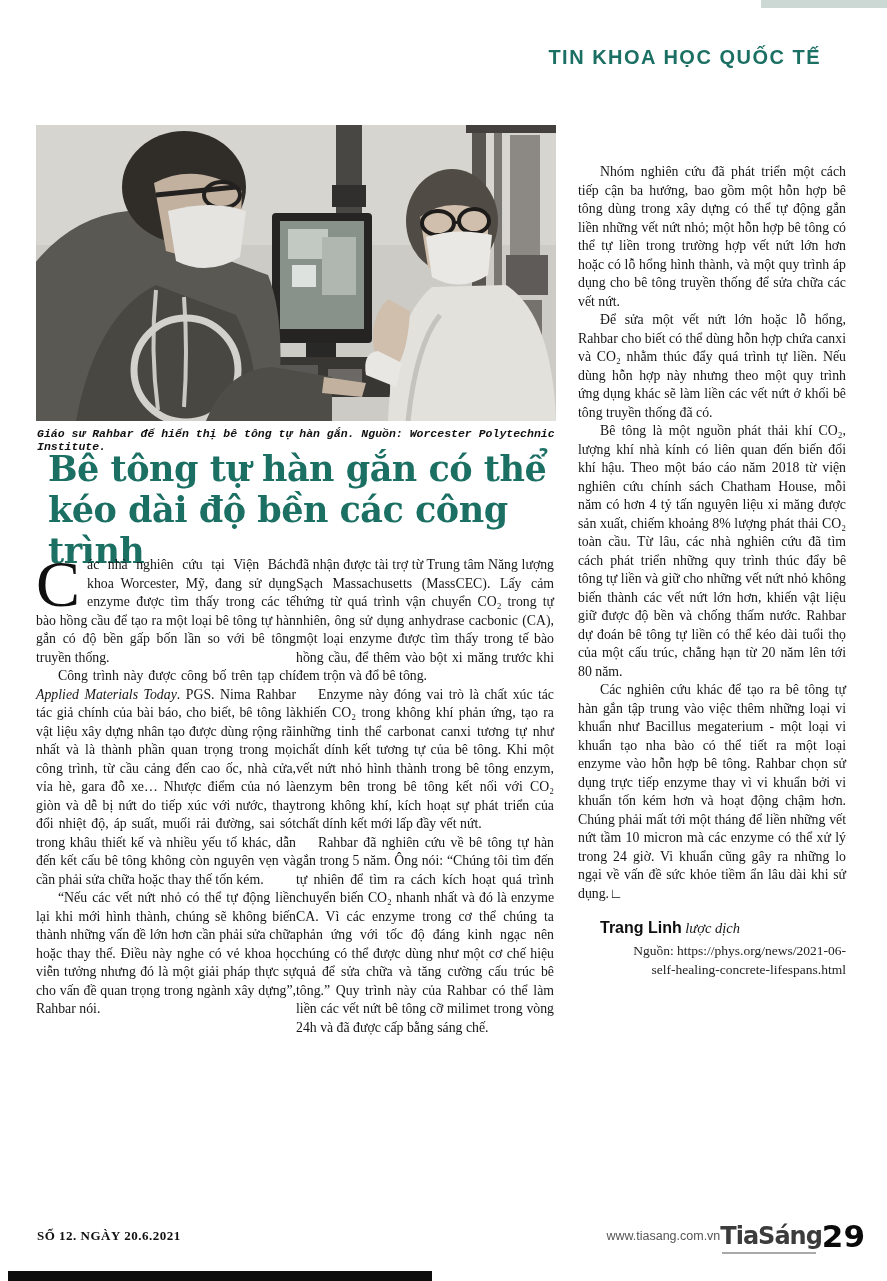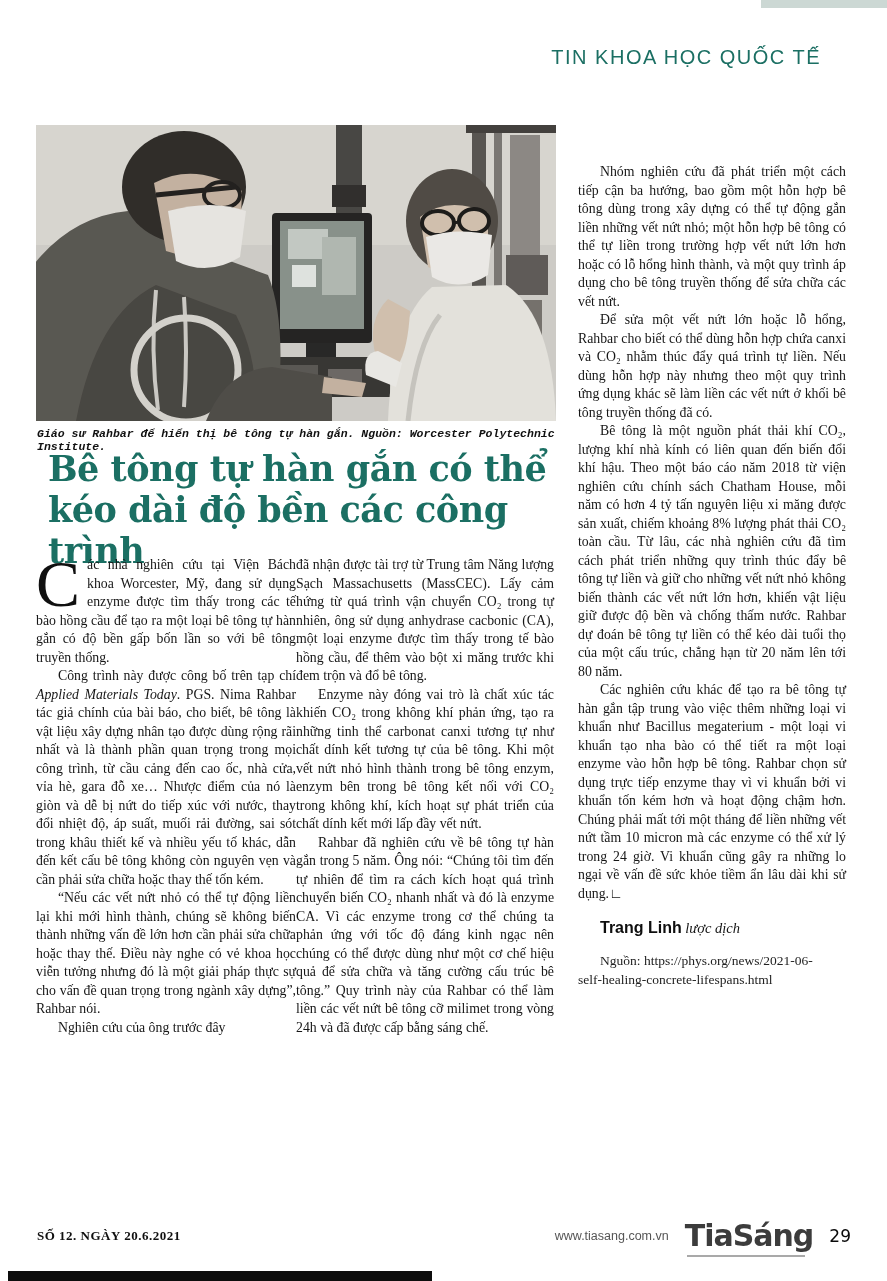"TIN KHOA HỌC QUỐC TẾ" .section-header { font-weight: 400 -> 700 }
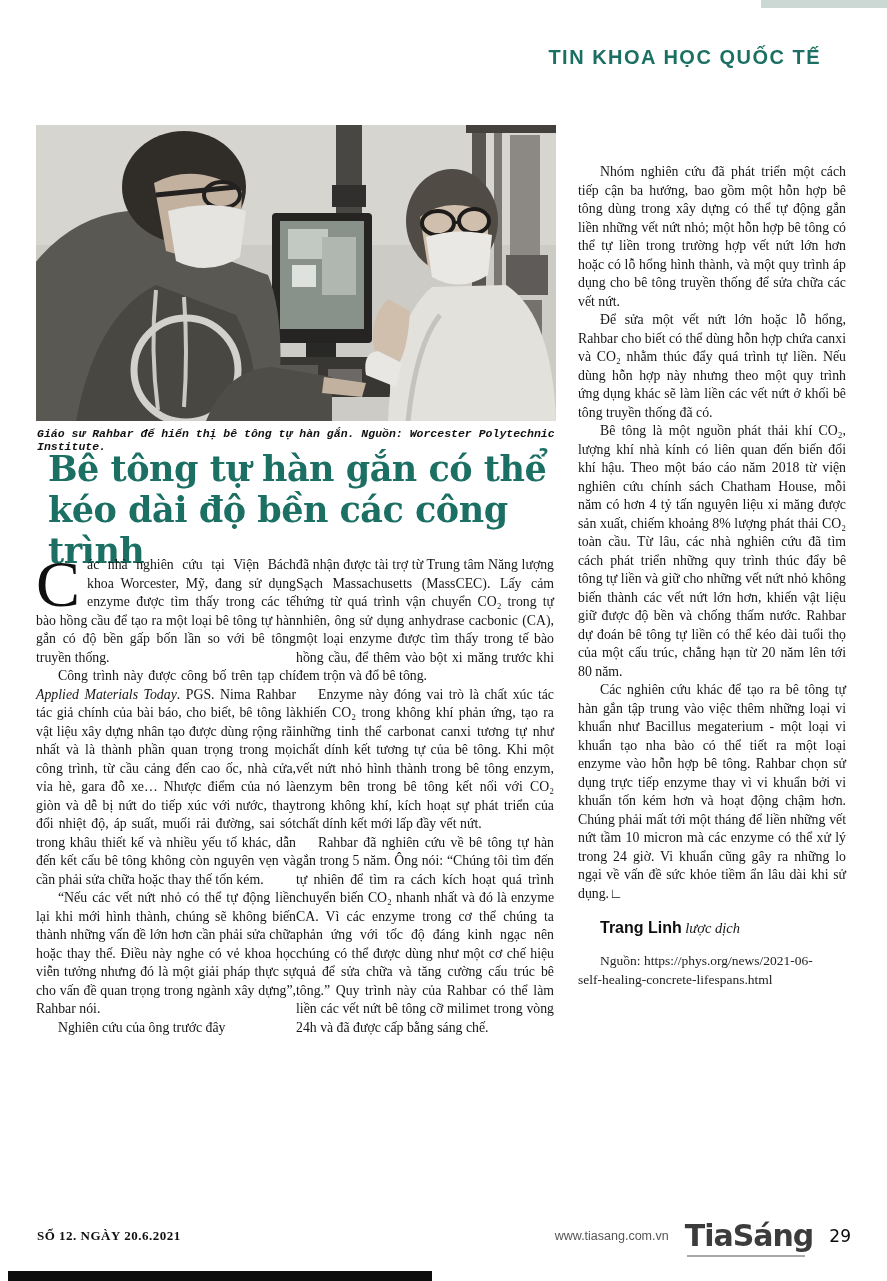"Nguồn: https://phys.org/news/2021-06-" .source { margin-top: 12px -> 2px; text-align: left -> right }
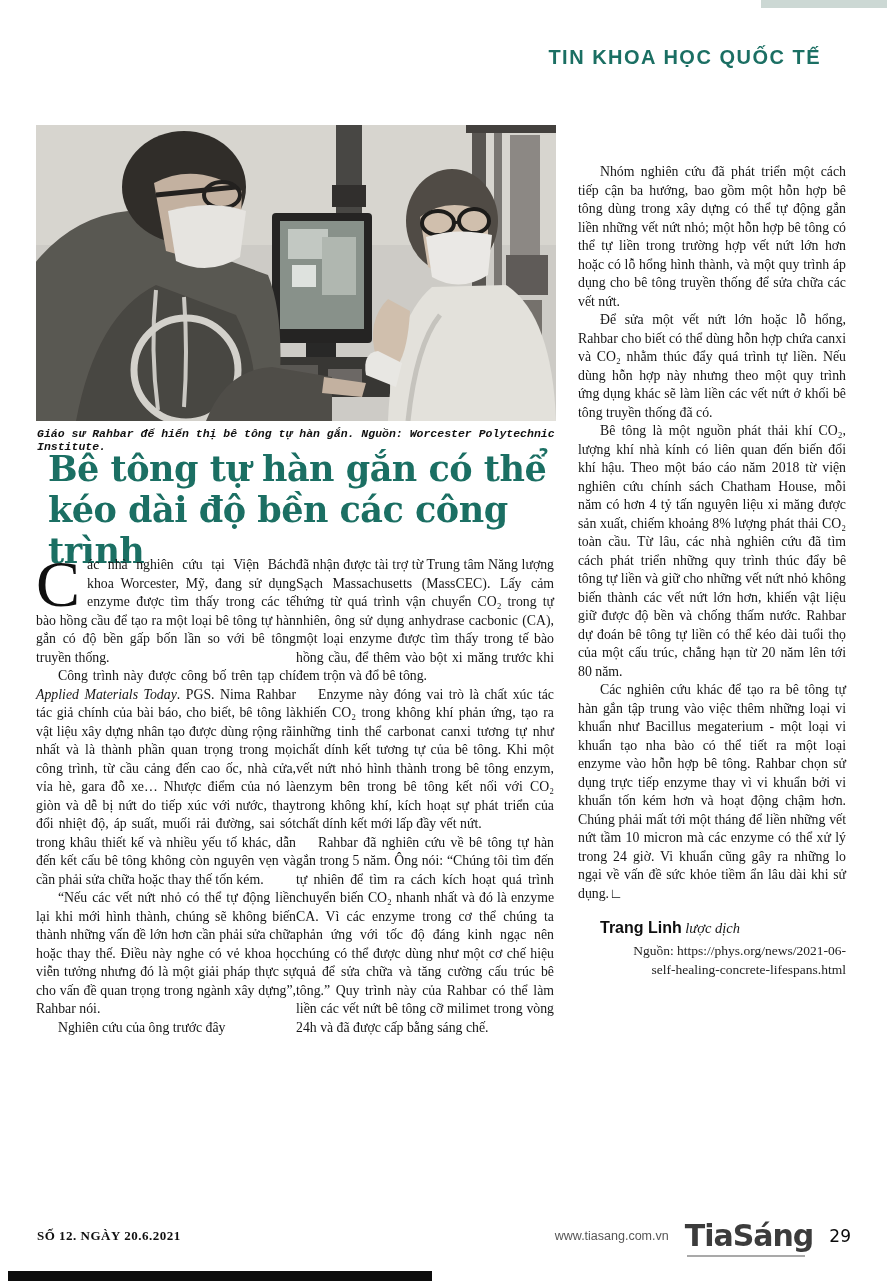"Nghiên cứu của ông trước" p { html: <p>Nghiên cứu của ông trước đây</p> -> none }
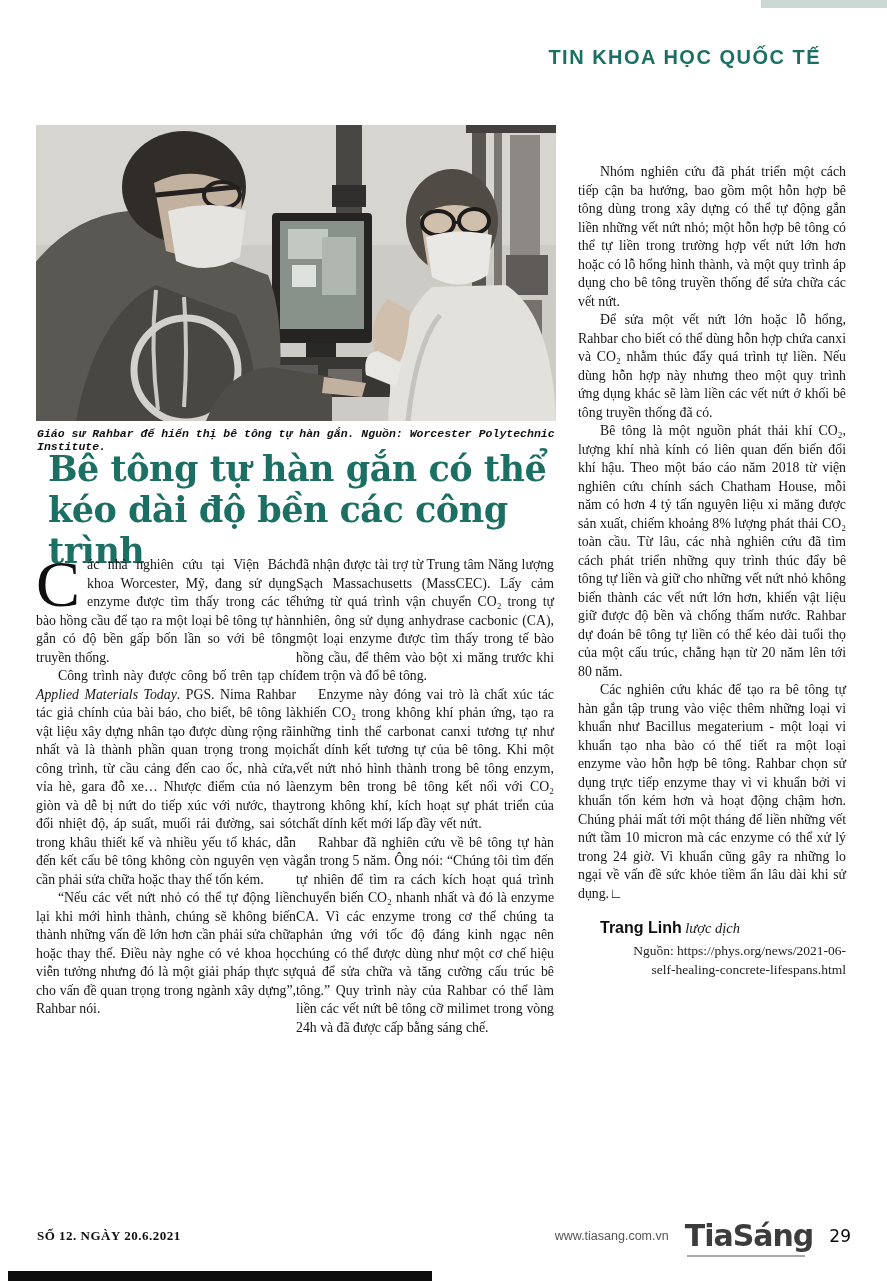"www.tiasang.com.vn" .footer-right { gap: 16px -> 0; right: 36px -> 22px }
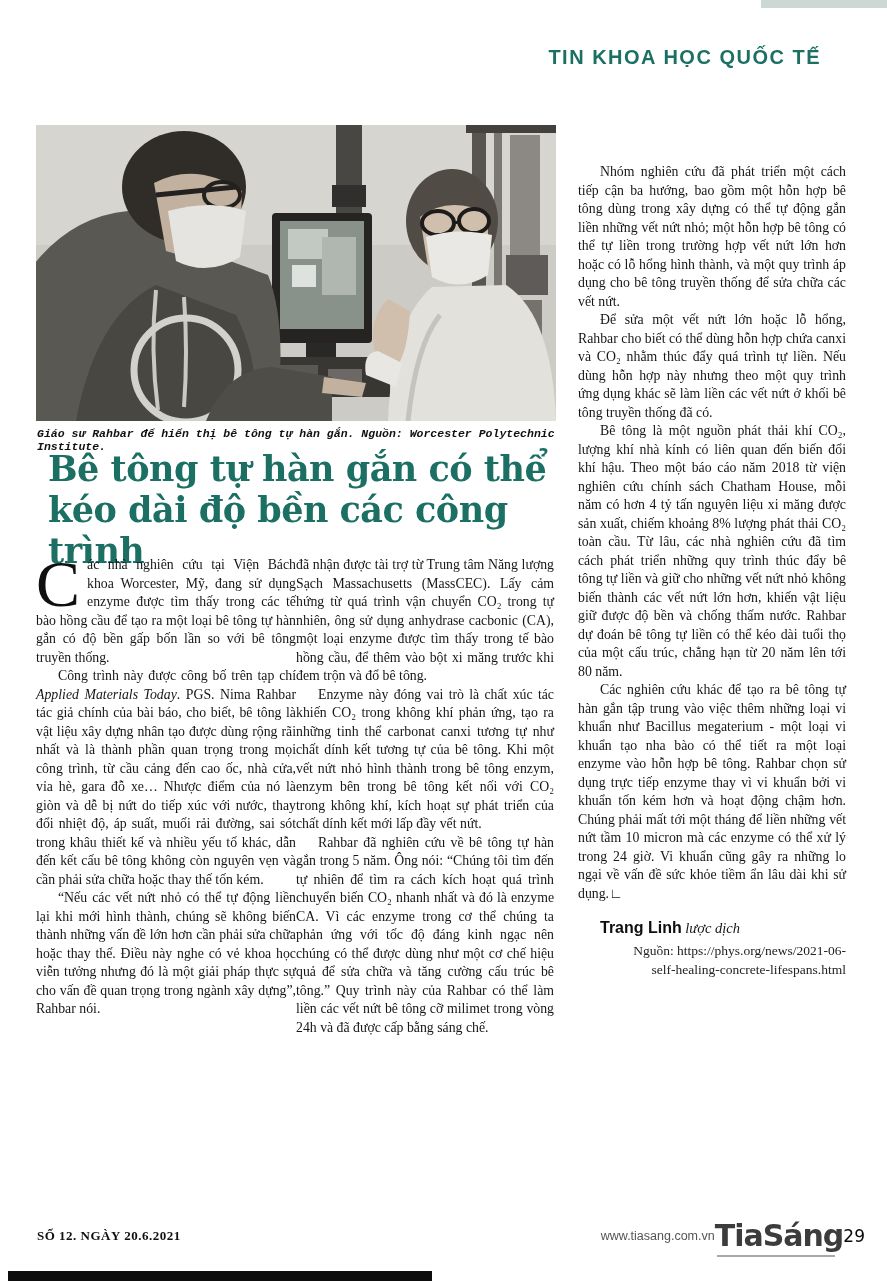"TiaSáng" .footer-logo { font-size: 30px -> 24px }
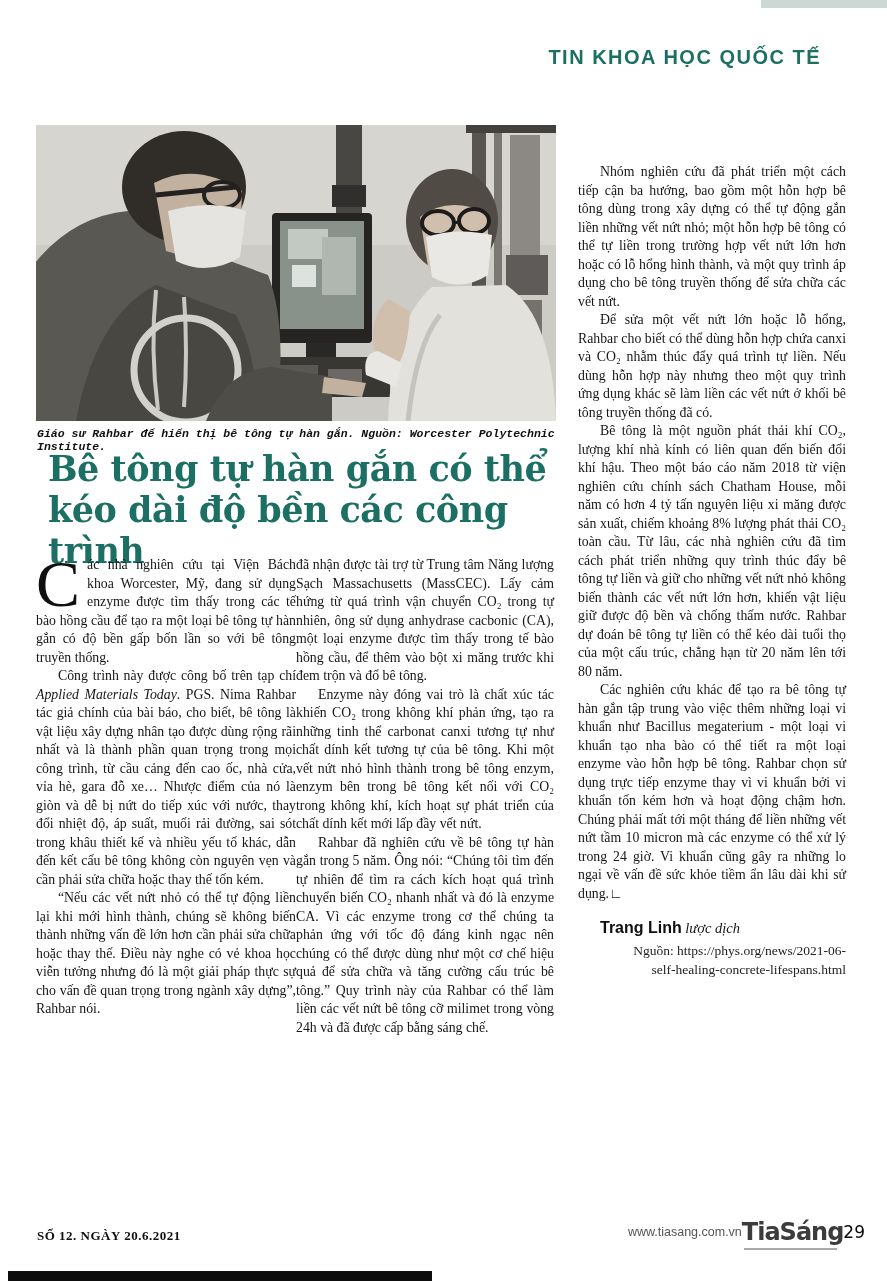"29" .footer-page { font-size: 17px -> 31px; font-weight: normal -> bold }
